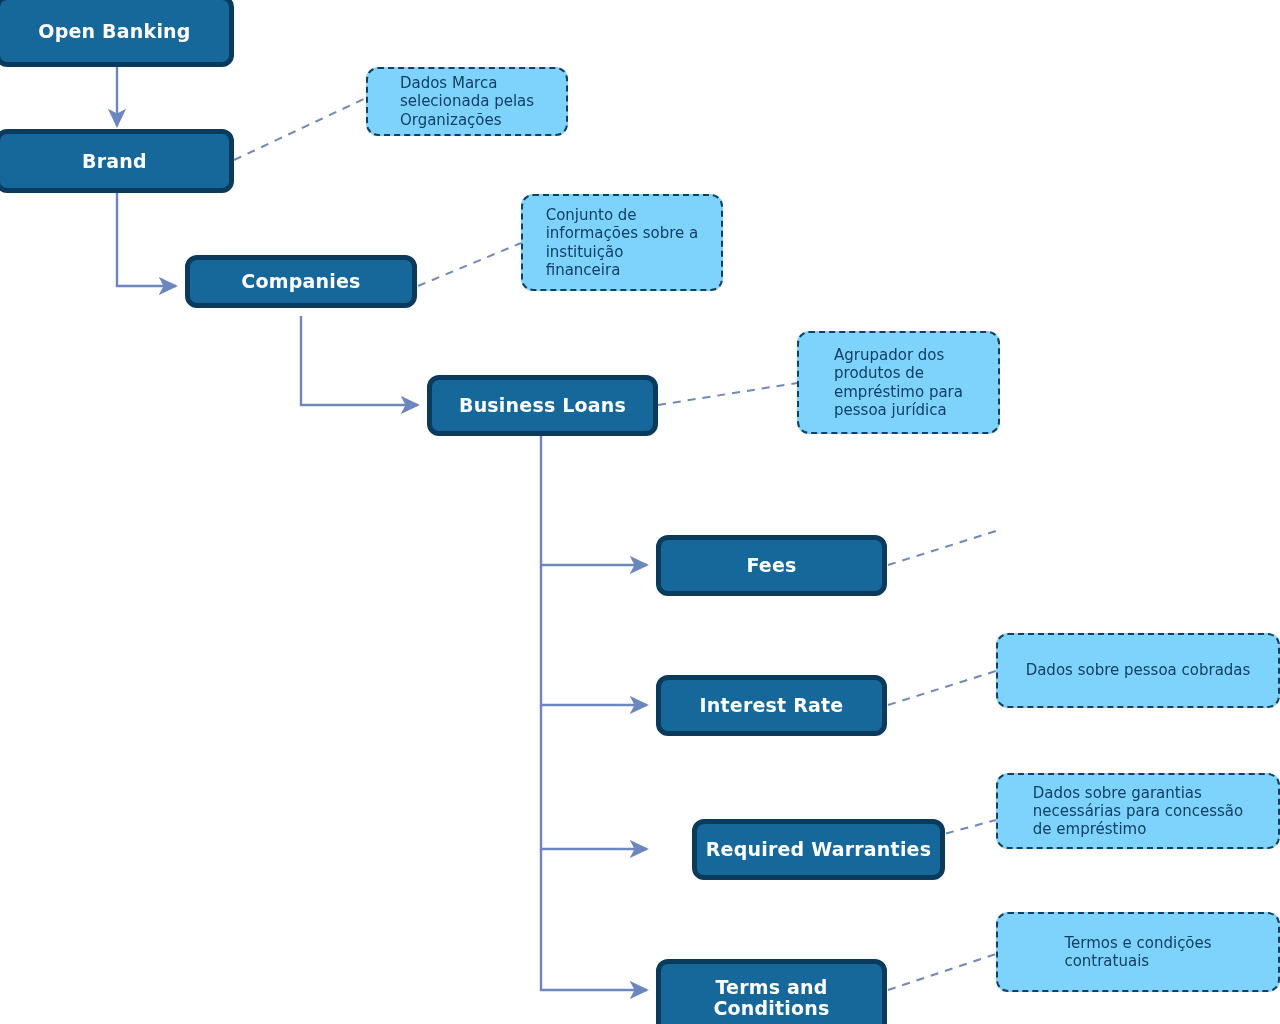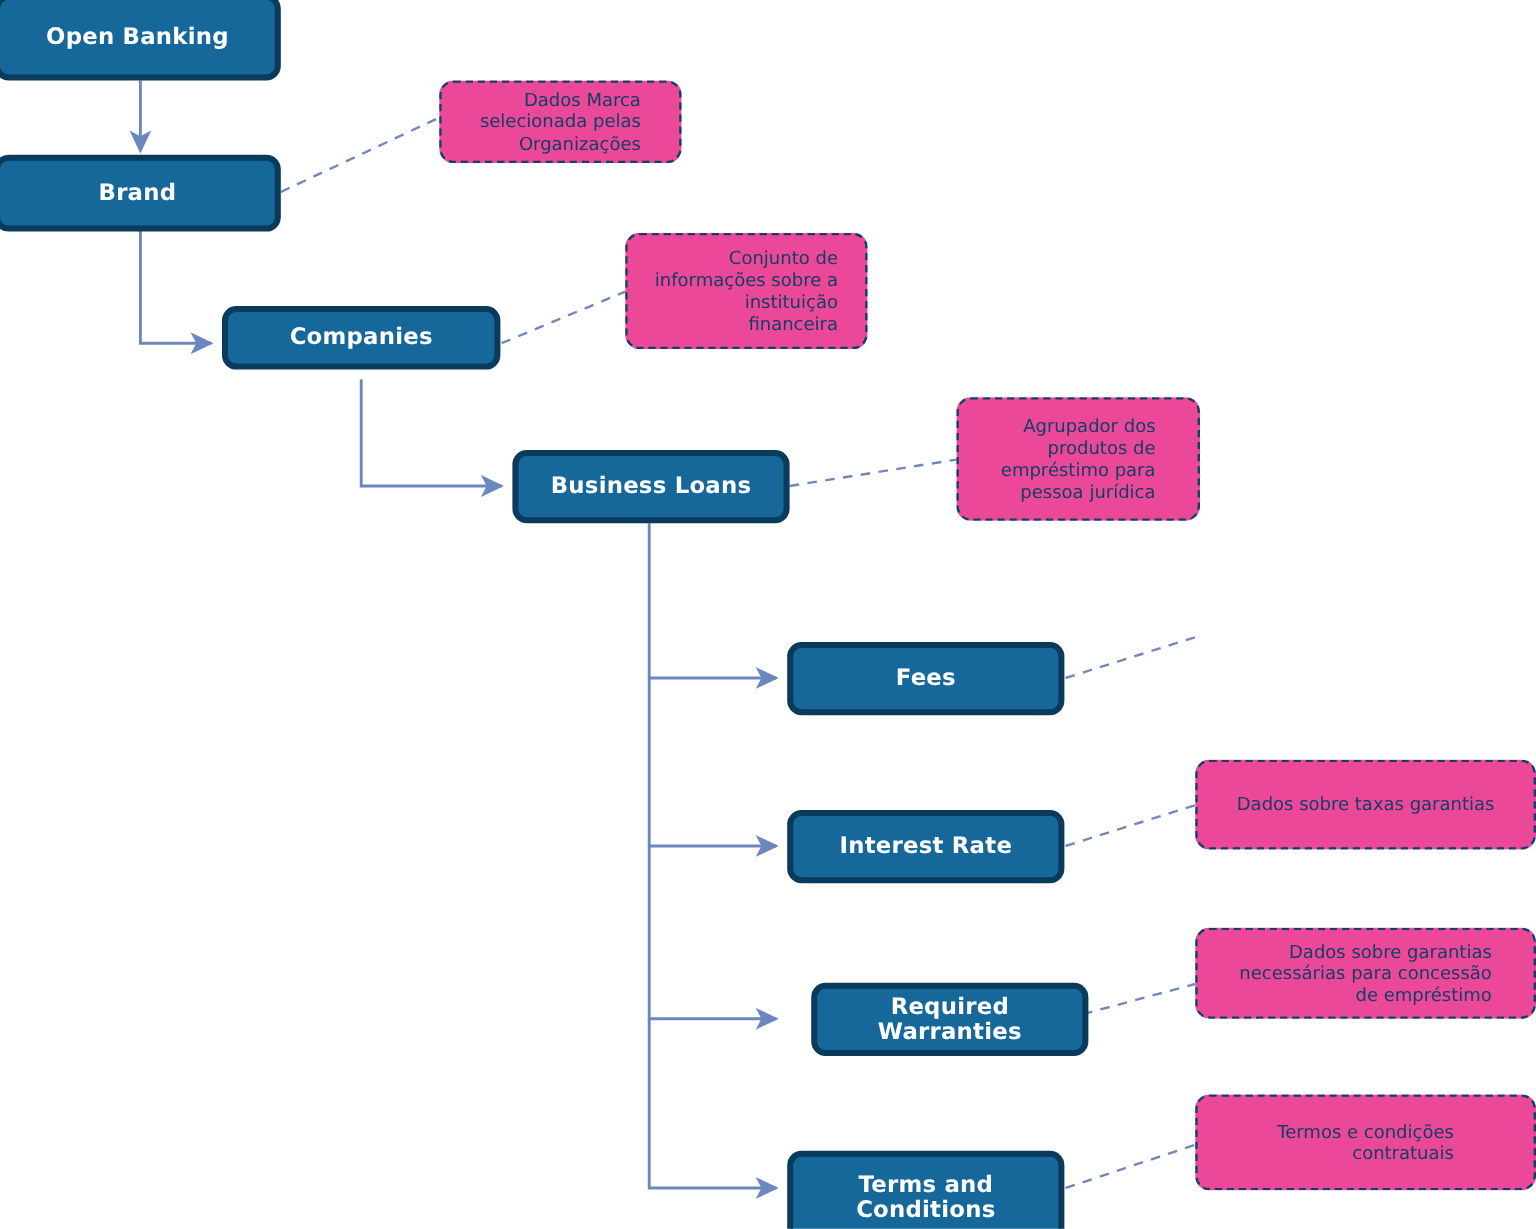"Dados Marca" .note { background: #ec4899 -> #7dd3fc; text-align: right -> left }
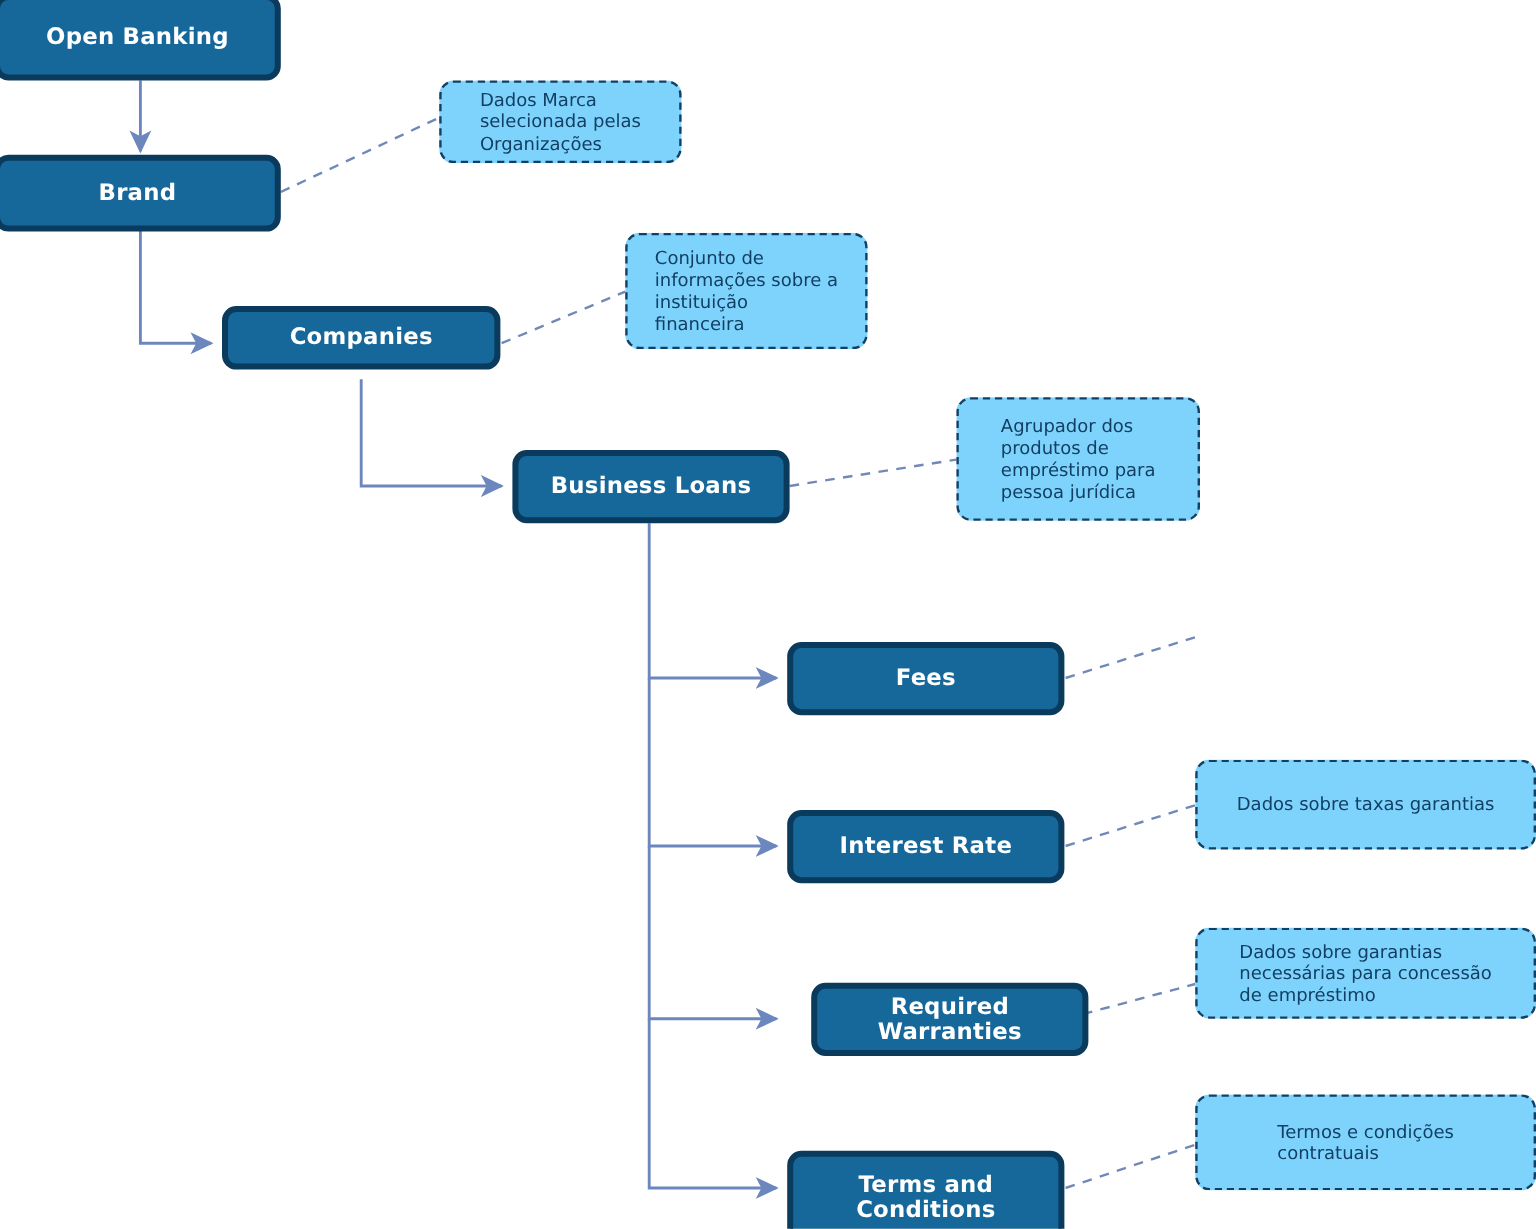"Dados sobre taxas garantias" span.note-text { text: taxas garantias -> pessoa cobradas }
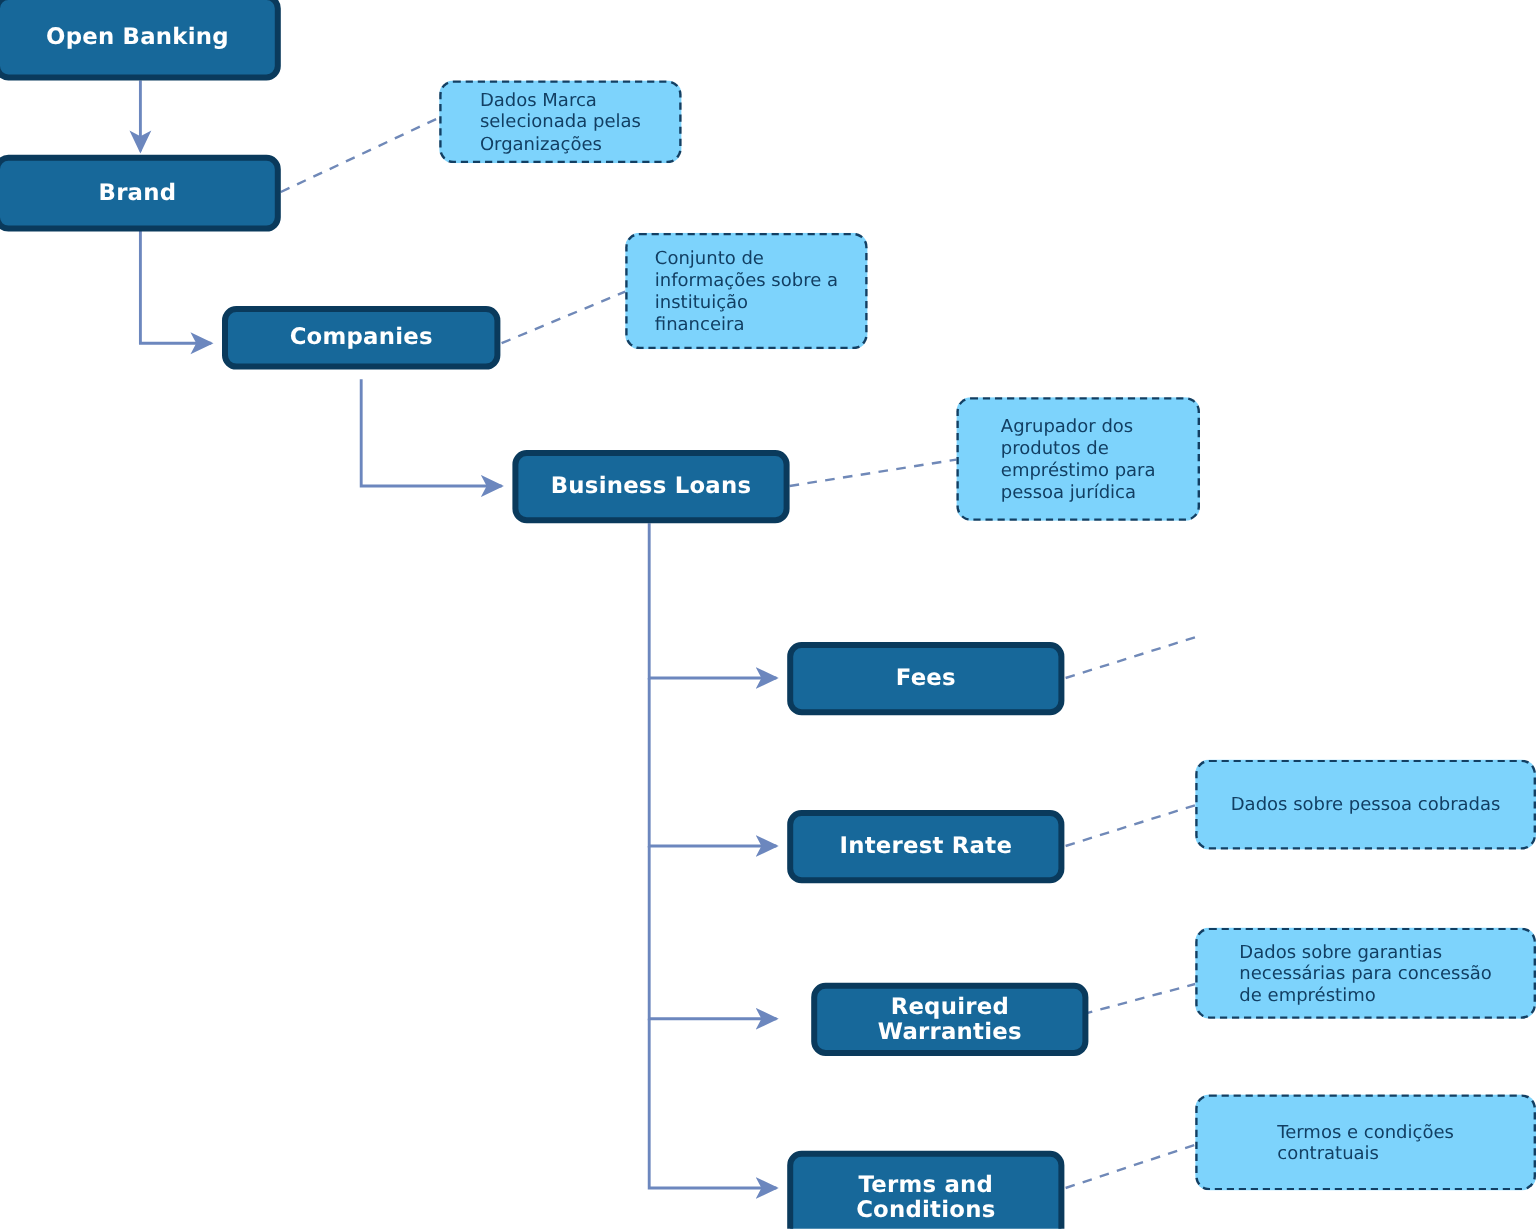"Required Warranties" div.node { left: 676px -> 692px; width: 231px -> 253px }
